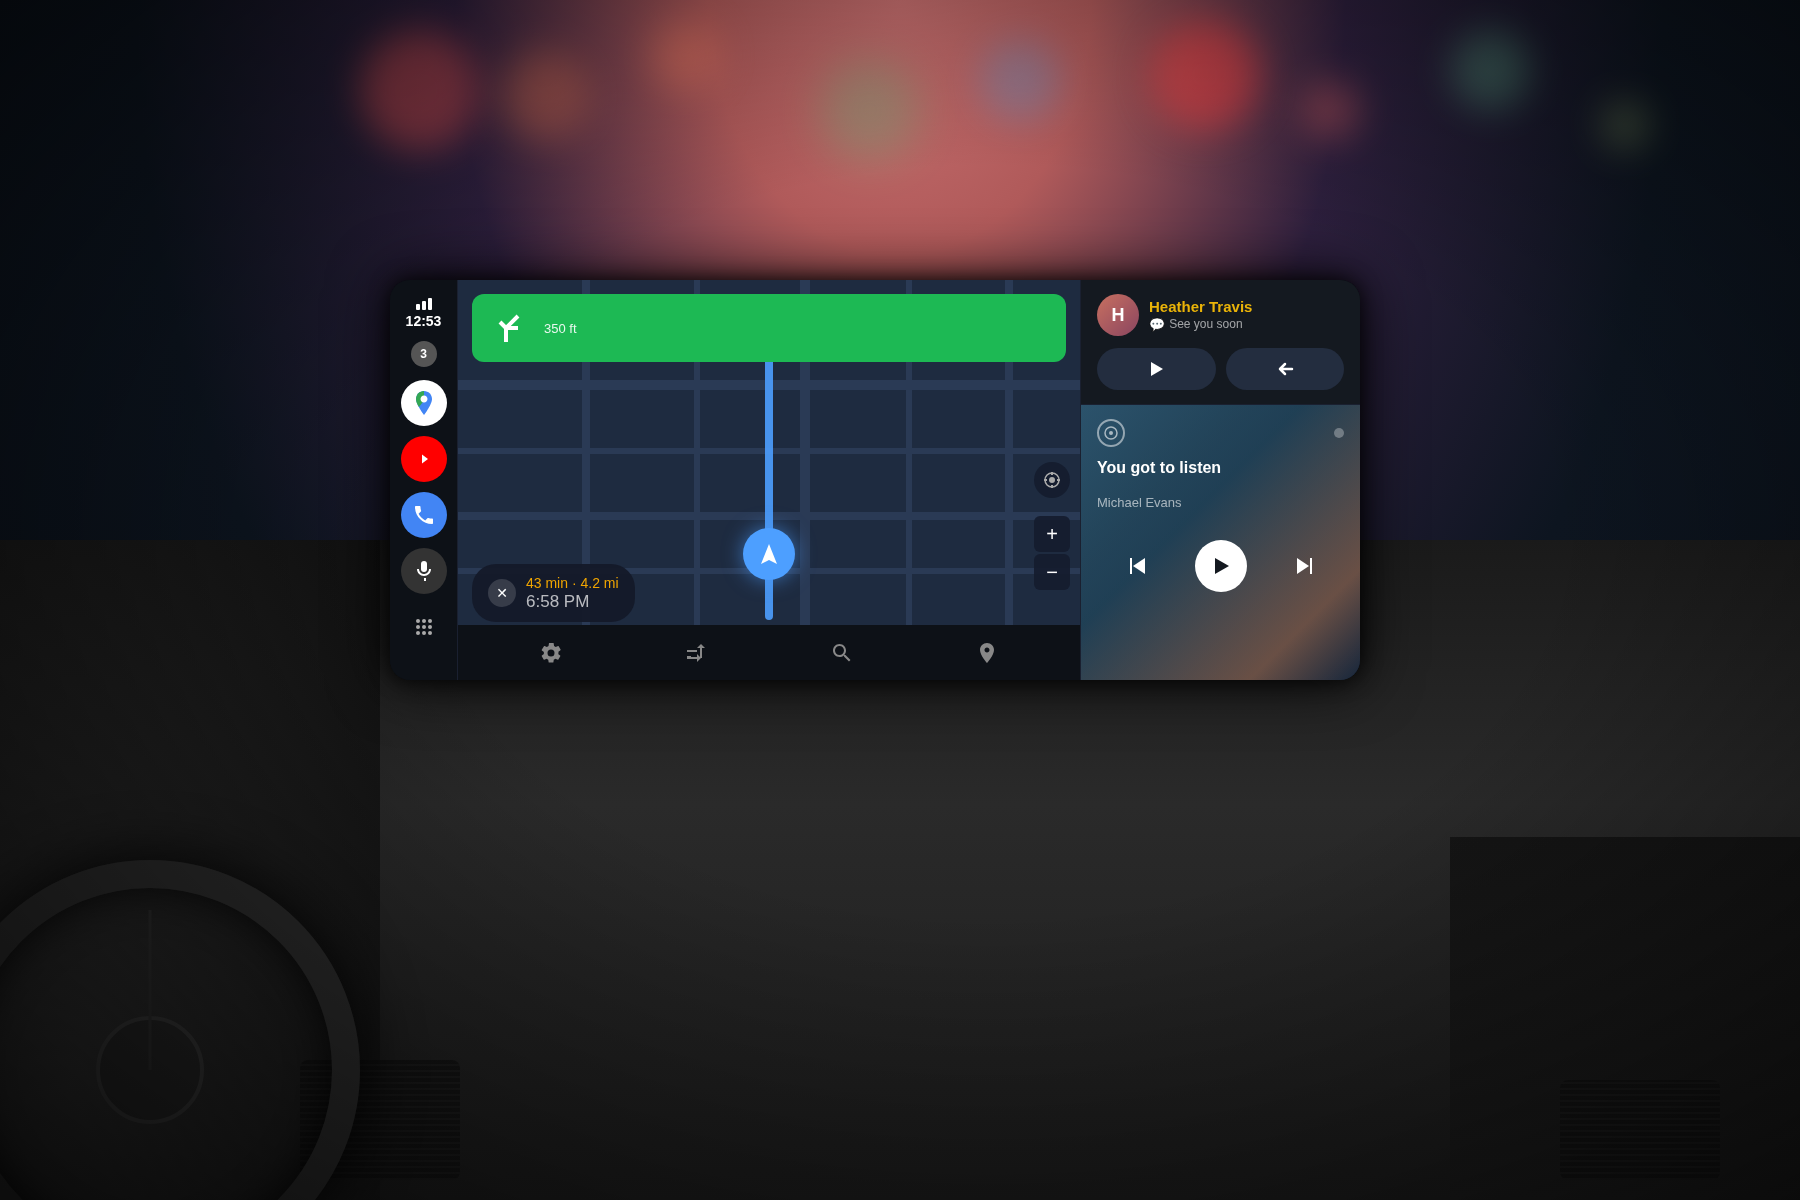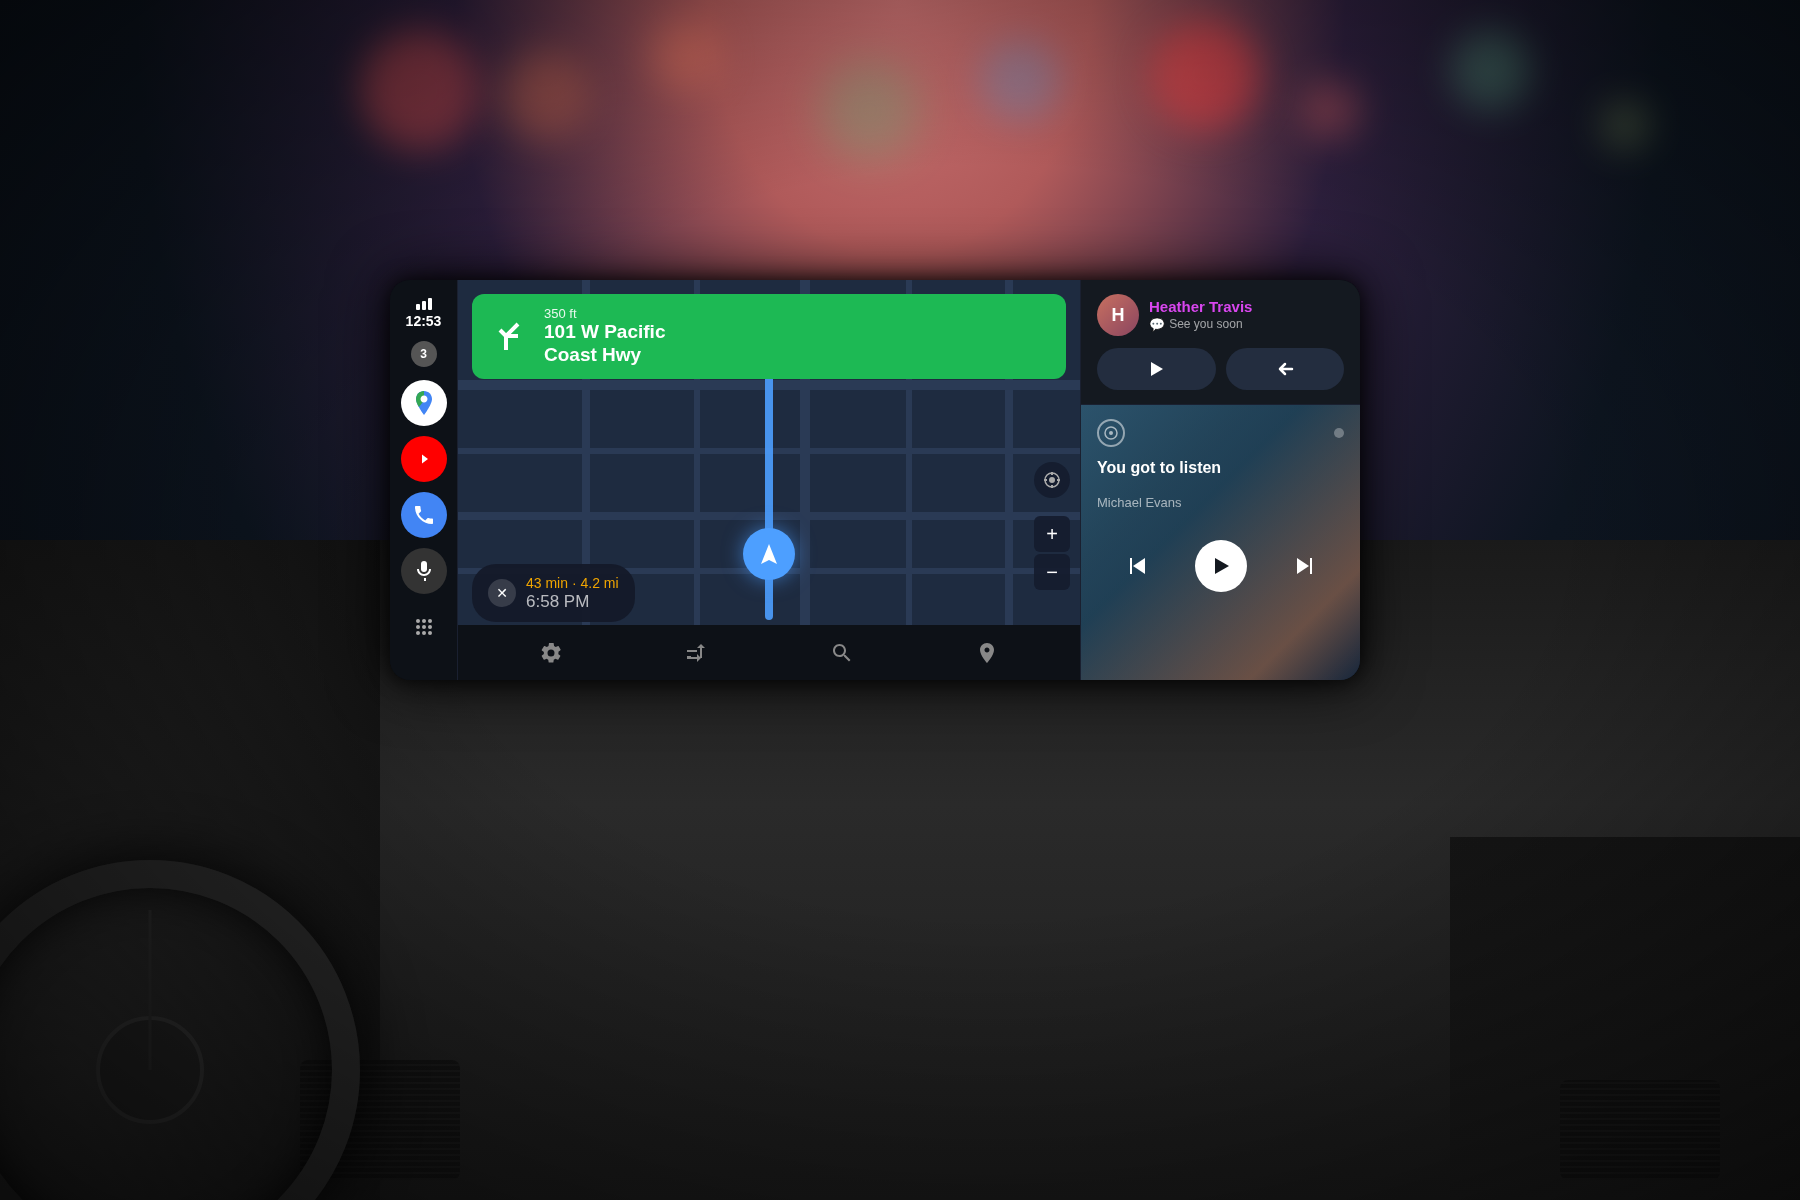"Heather Travis" .contact-name { color: #d946ef -> #eab308 }
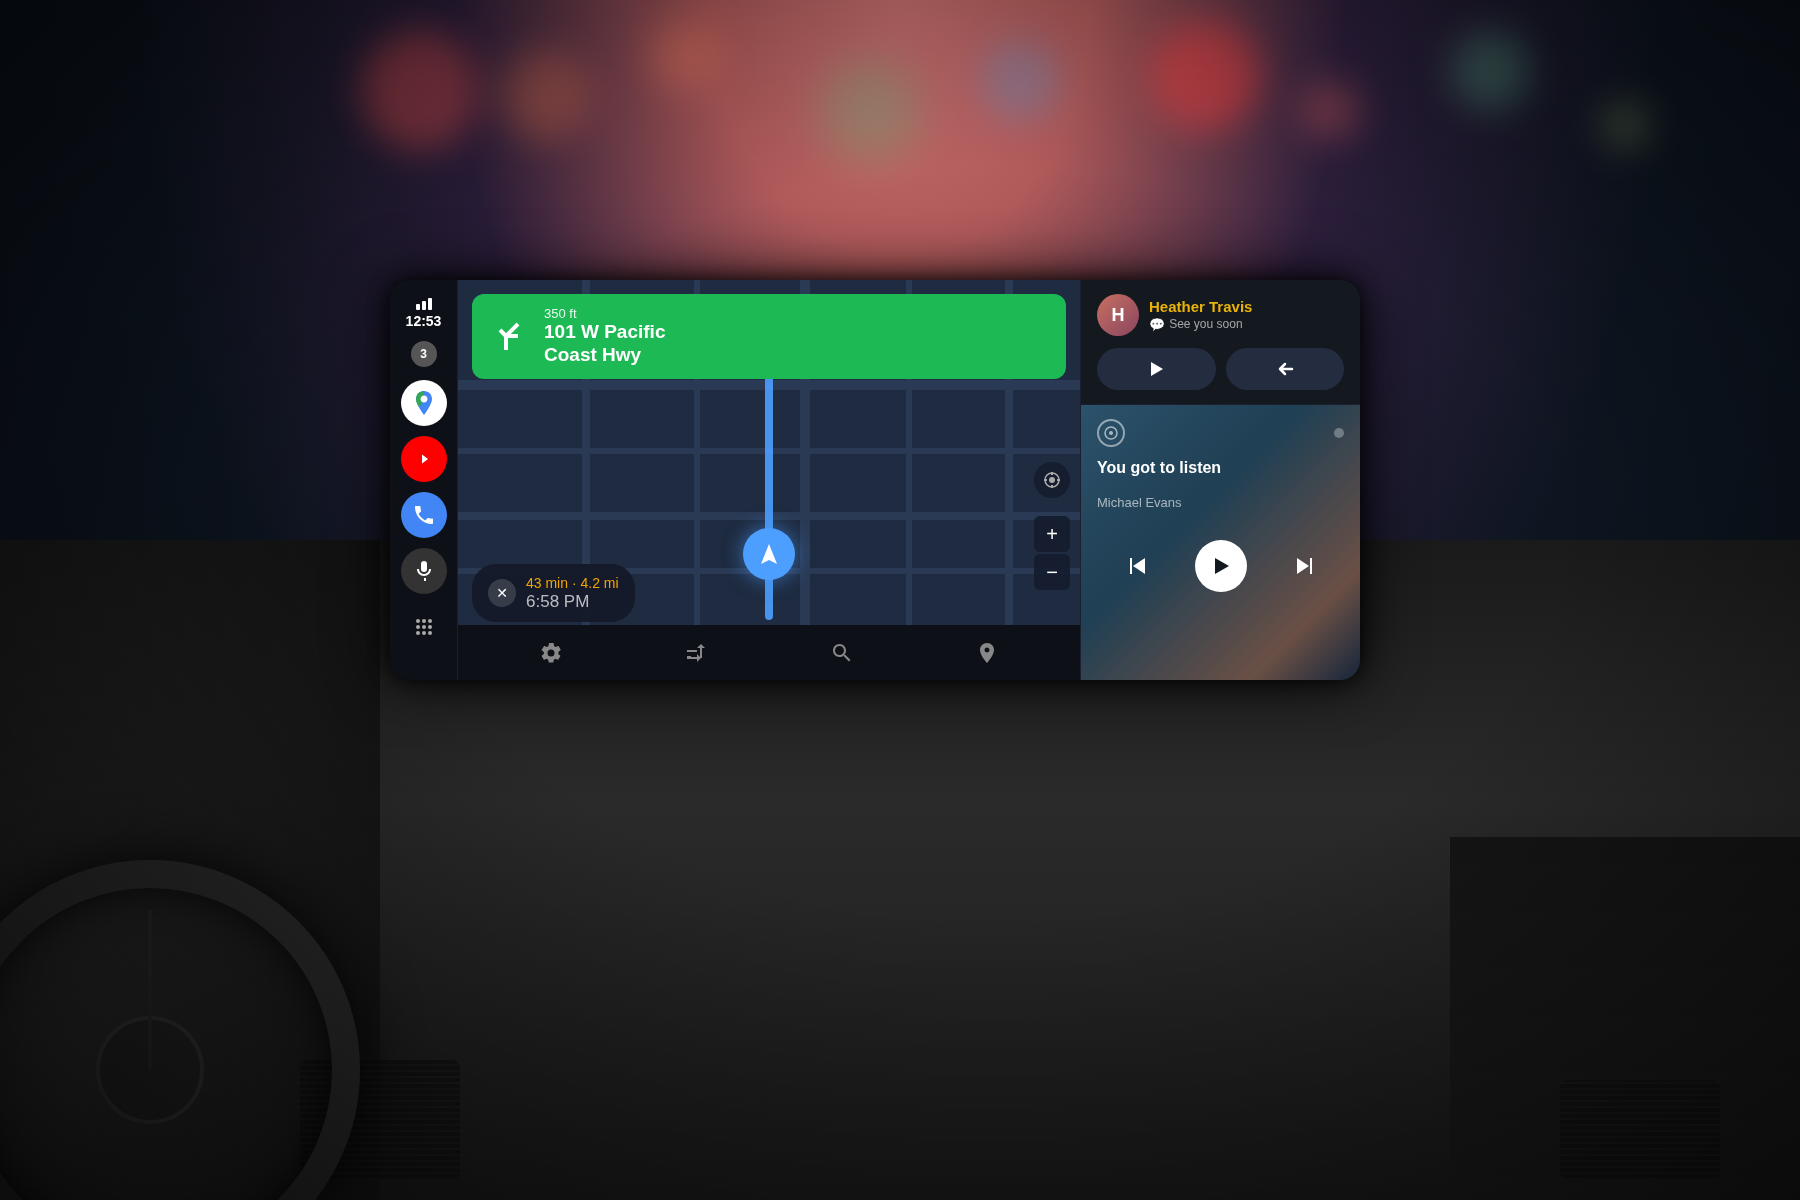"101 W Pacific" div.nav-street { html: <div> <span>101 W Pacific Coast Hwy</span> </div> -> none }
